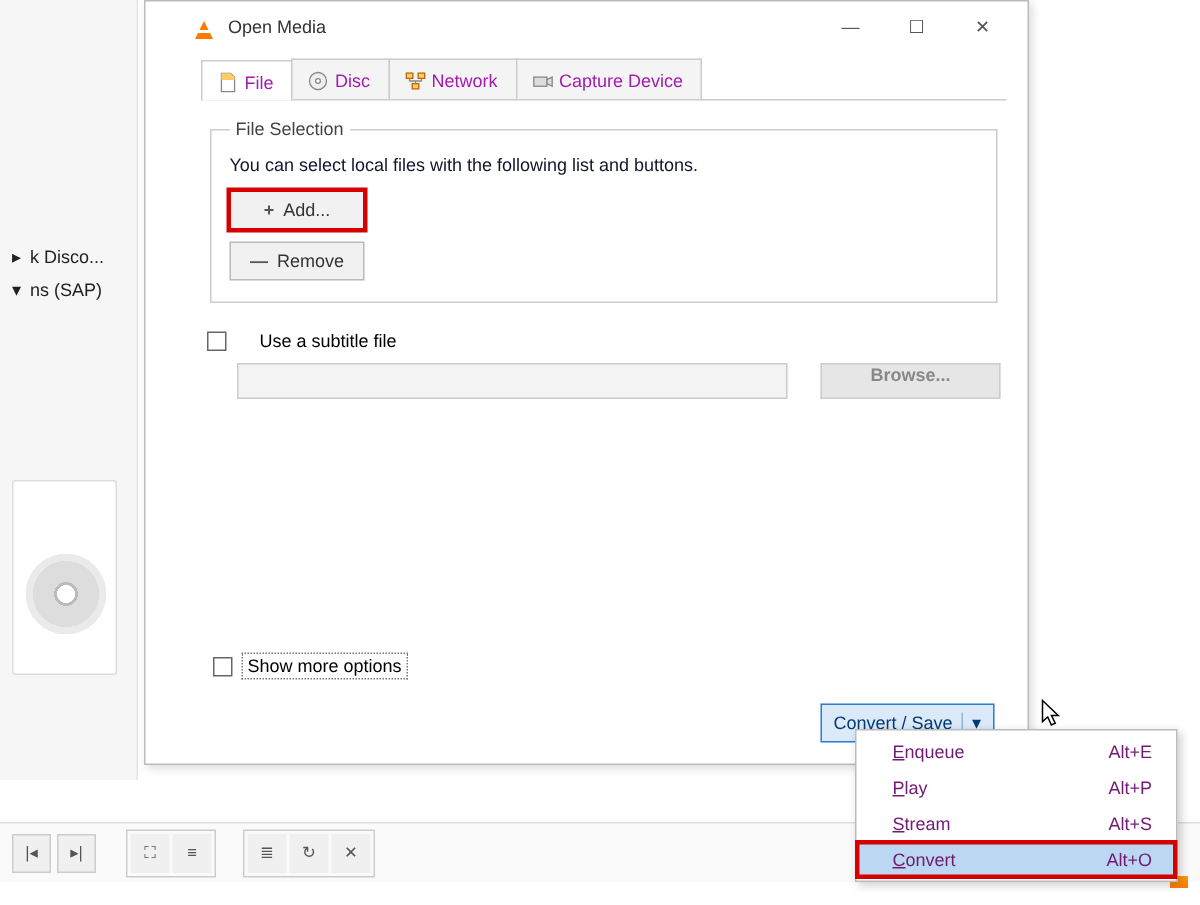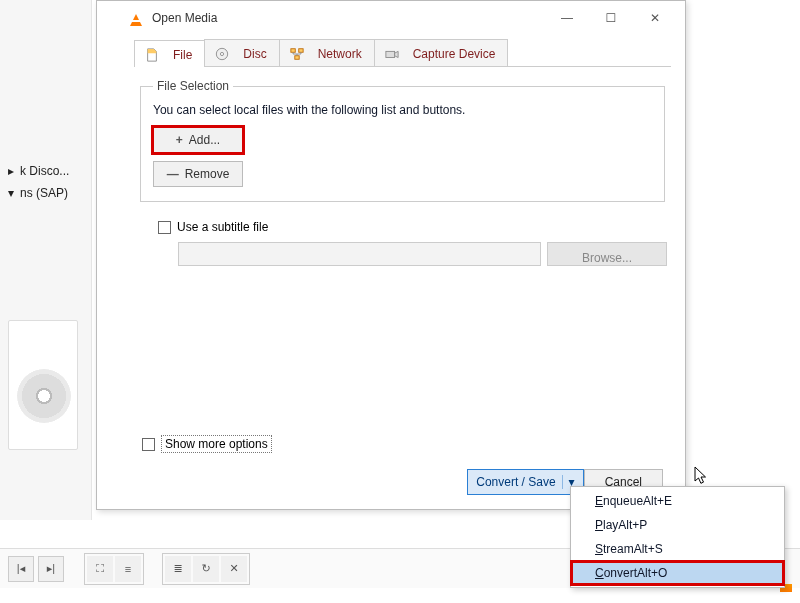"File" .tab { color: #7f1d1d -> #a21caf; gap: 14px -> 4px }
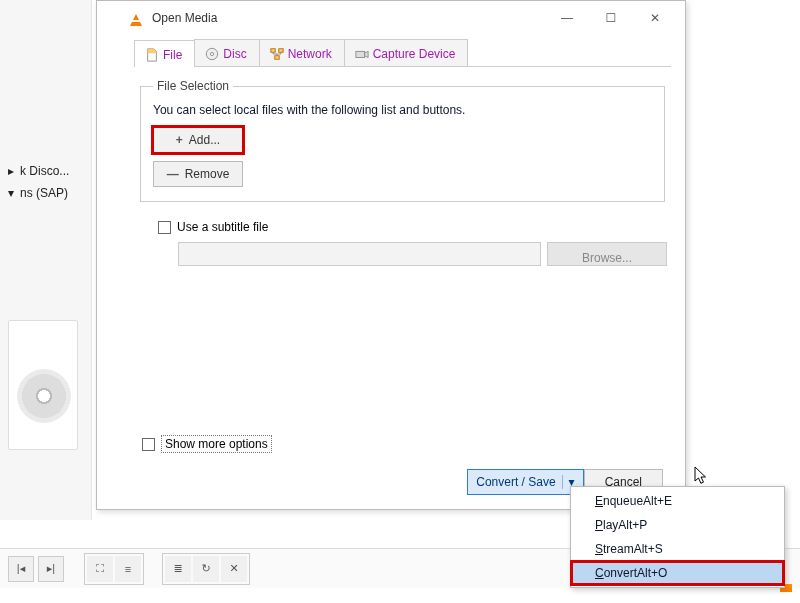"Use a subtitle file" .subtitle-row { gap: 6px -> 22px; margin-left: 20px -> none }
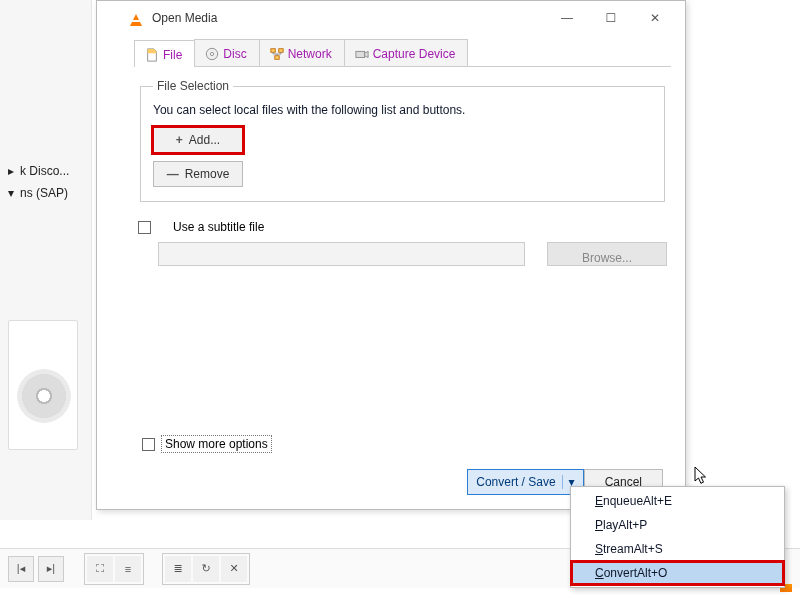"Browse..." .browse-btn { align-items: flex-end -> flex-start; font-weight: none -> bold }
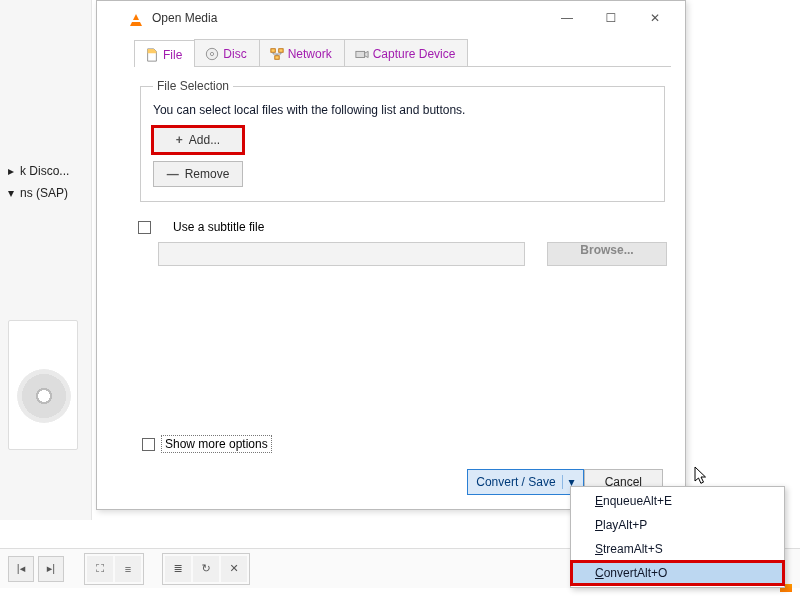"Cancel" div.sec-btn { html: <div> <span>Cancel</span> </div> -> none }
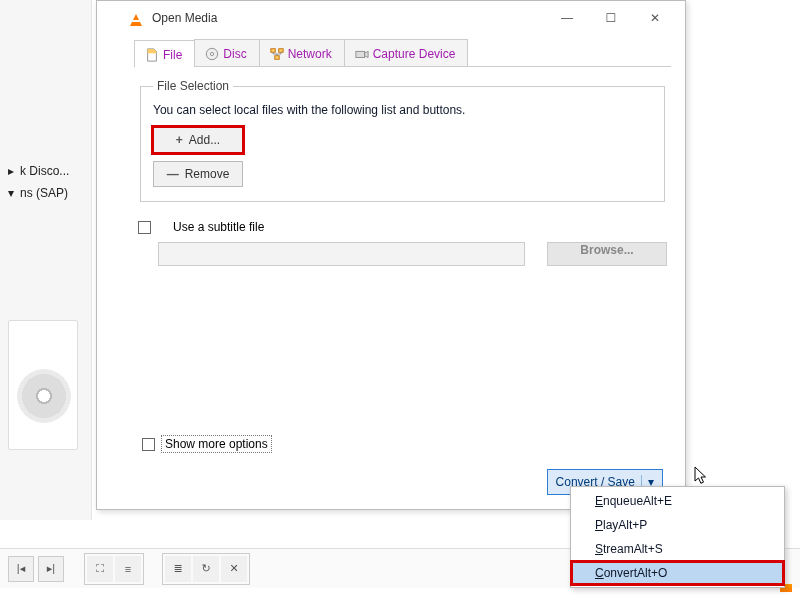"Enqueue" .menu-item { color: #0f172a -> #701a75; justify-content: flex-start -> space-between }
